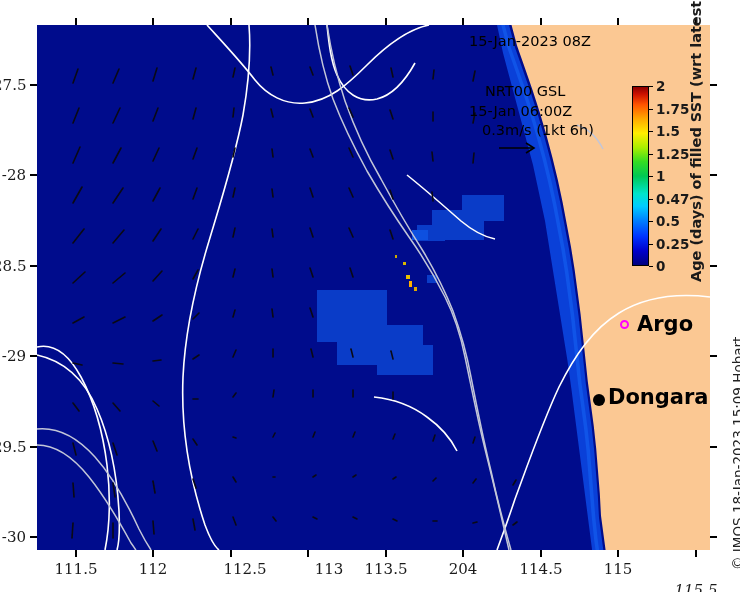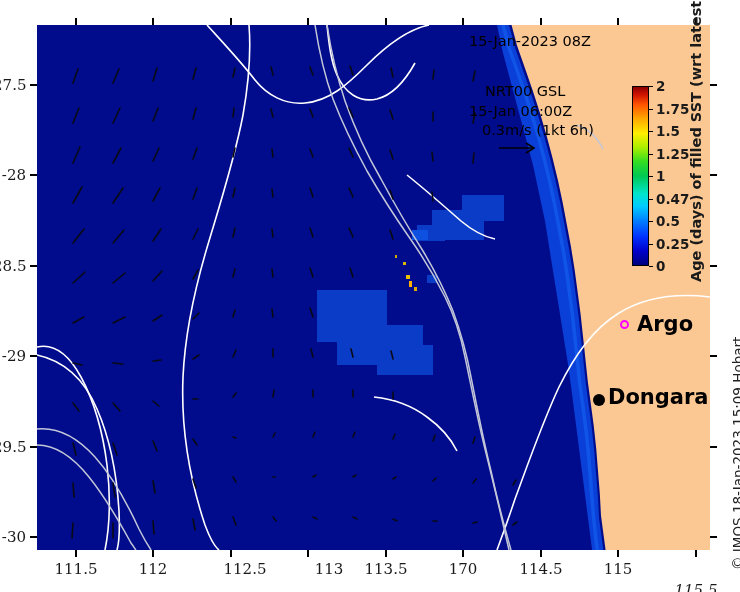"170" div.xlabel { text: 170 -> 204 }
